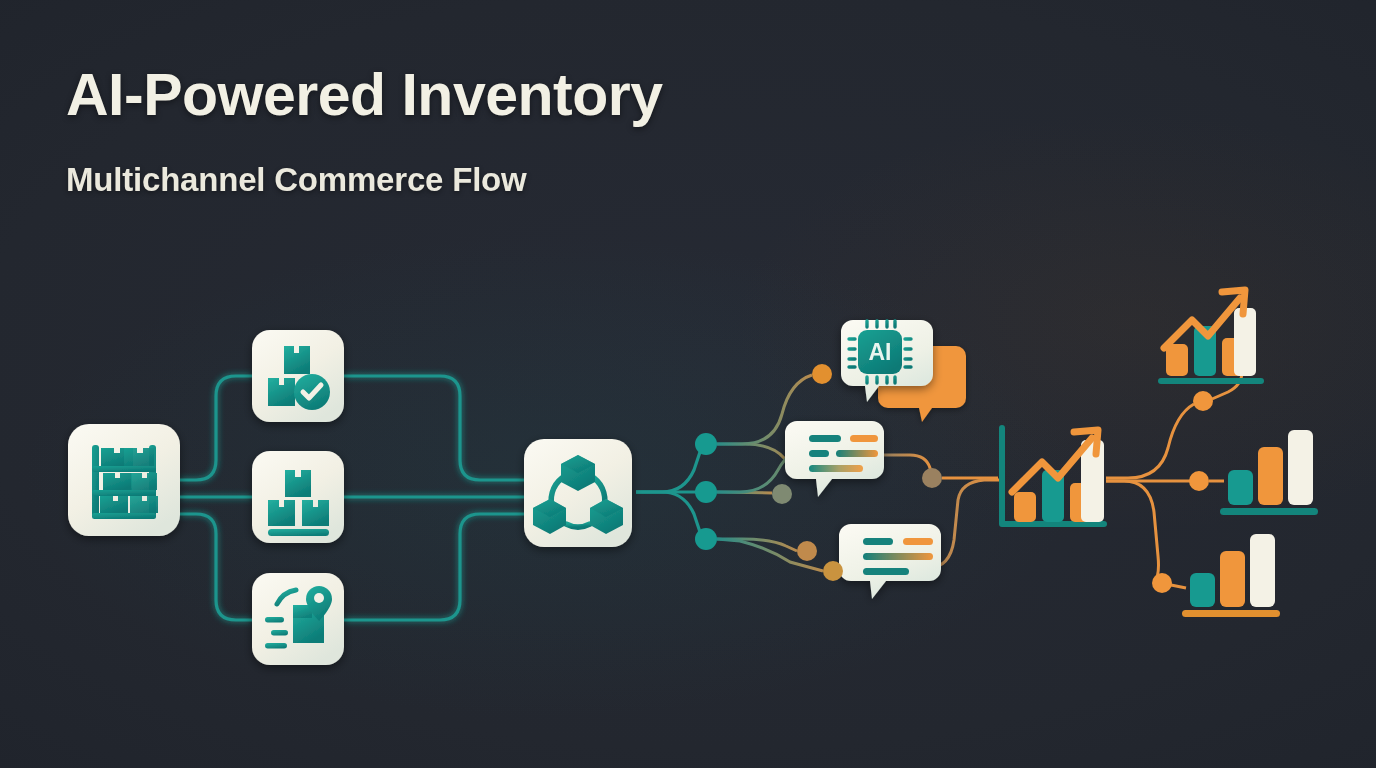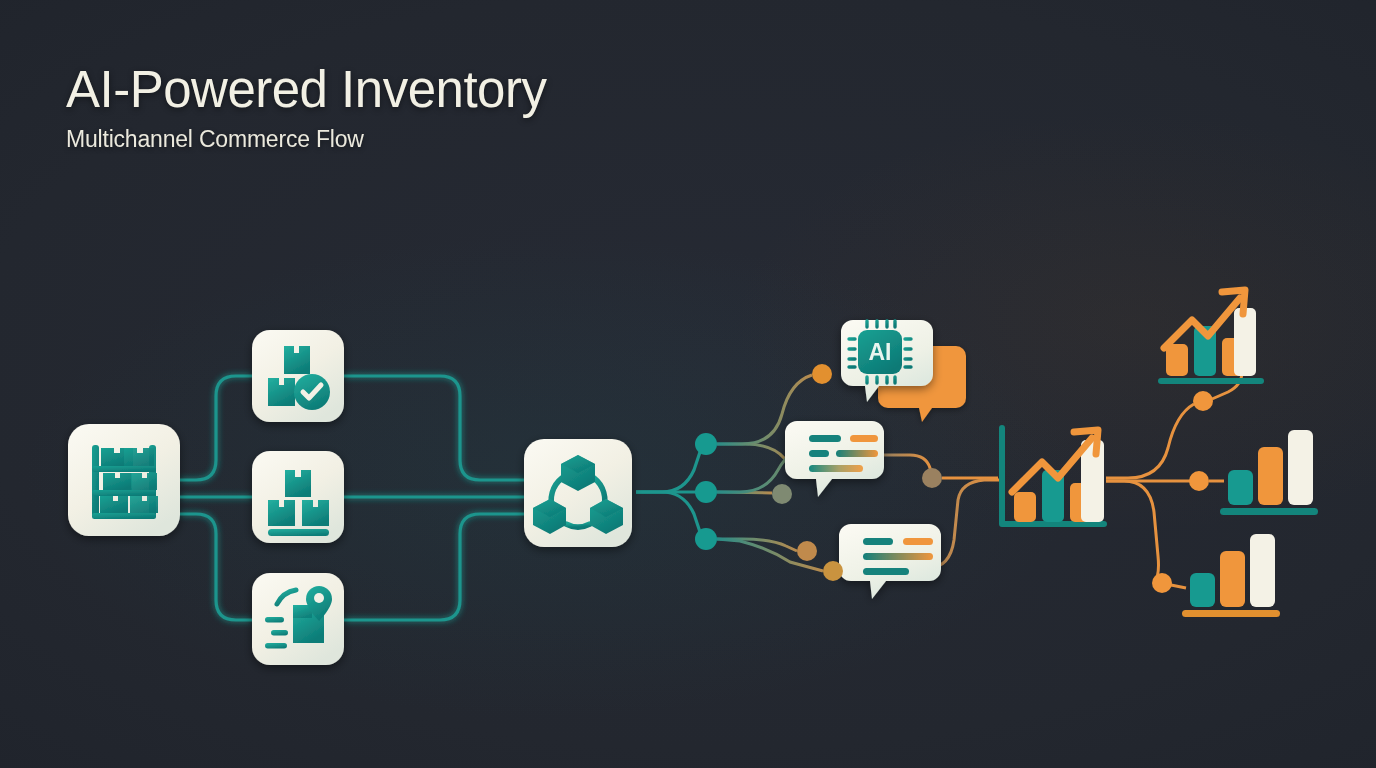"AI-Powered Inventory" .title-line { font-size: 51px -> 59px; font-weight: normal -> bold }
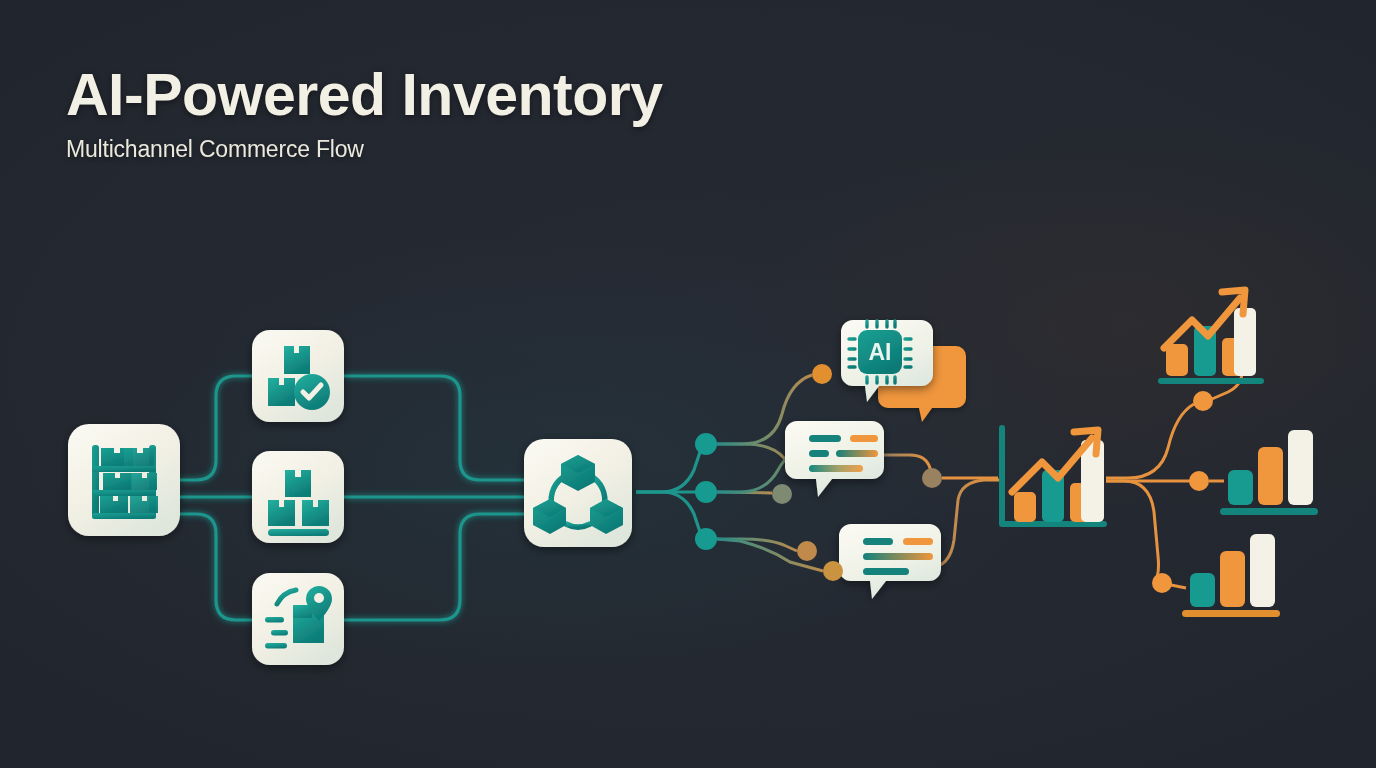"Multichannel Commerce Flow" .subtitle-line { font-size: 23px -> 33px; font-weight: normal -> bold; margin-top: 3px -> 28px }
